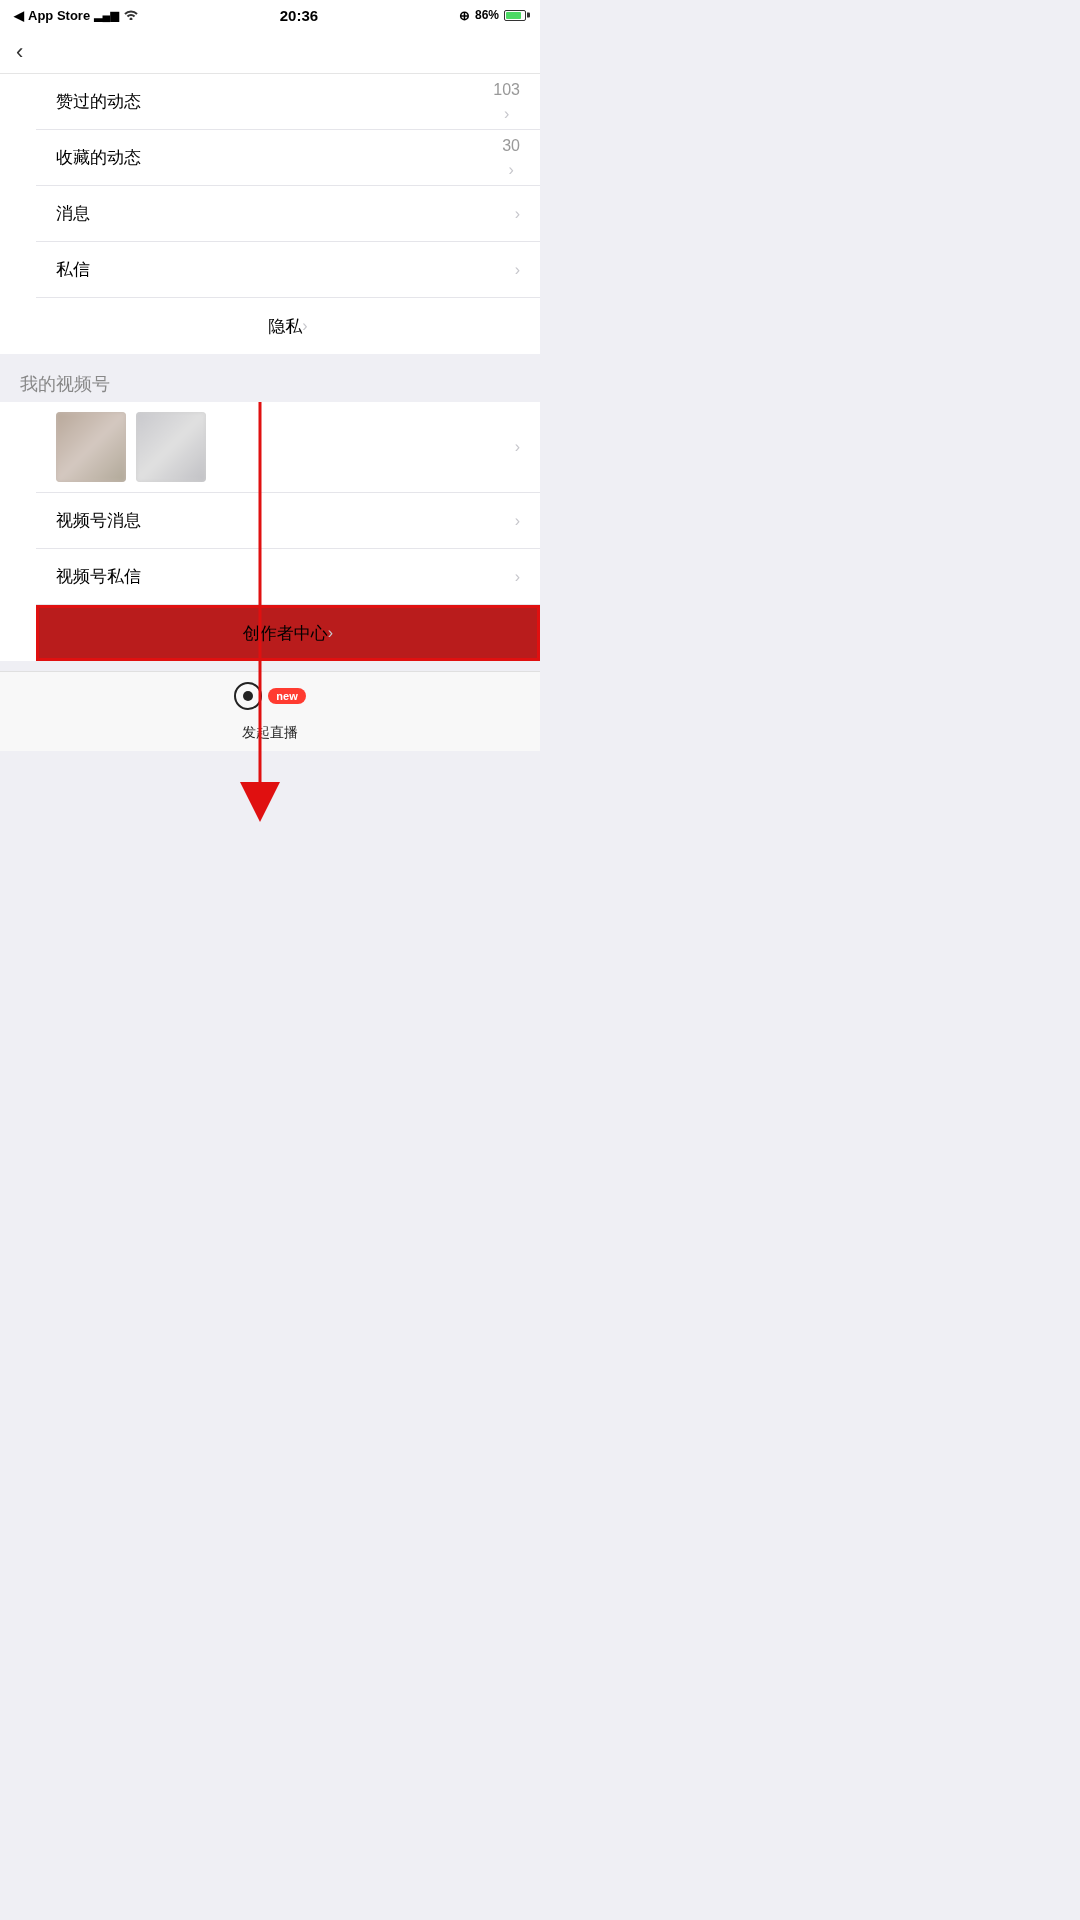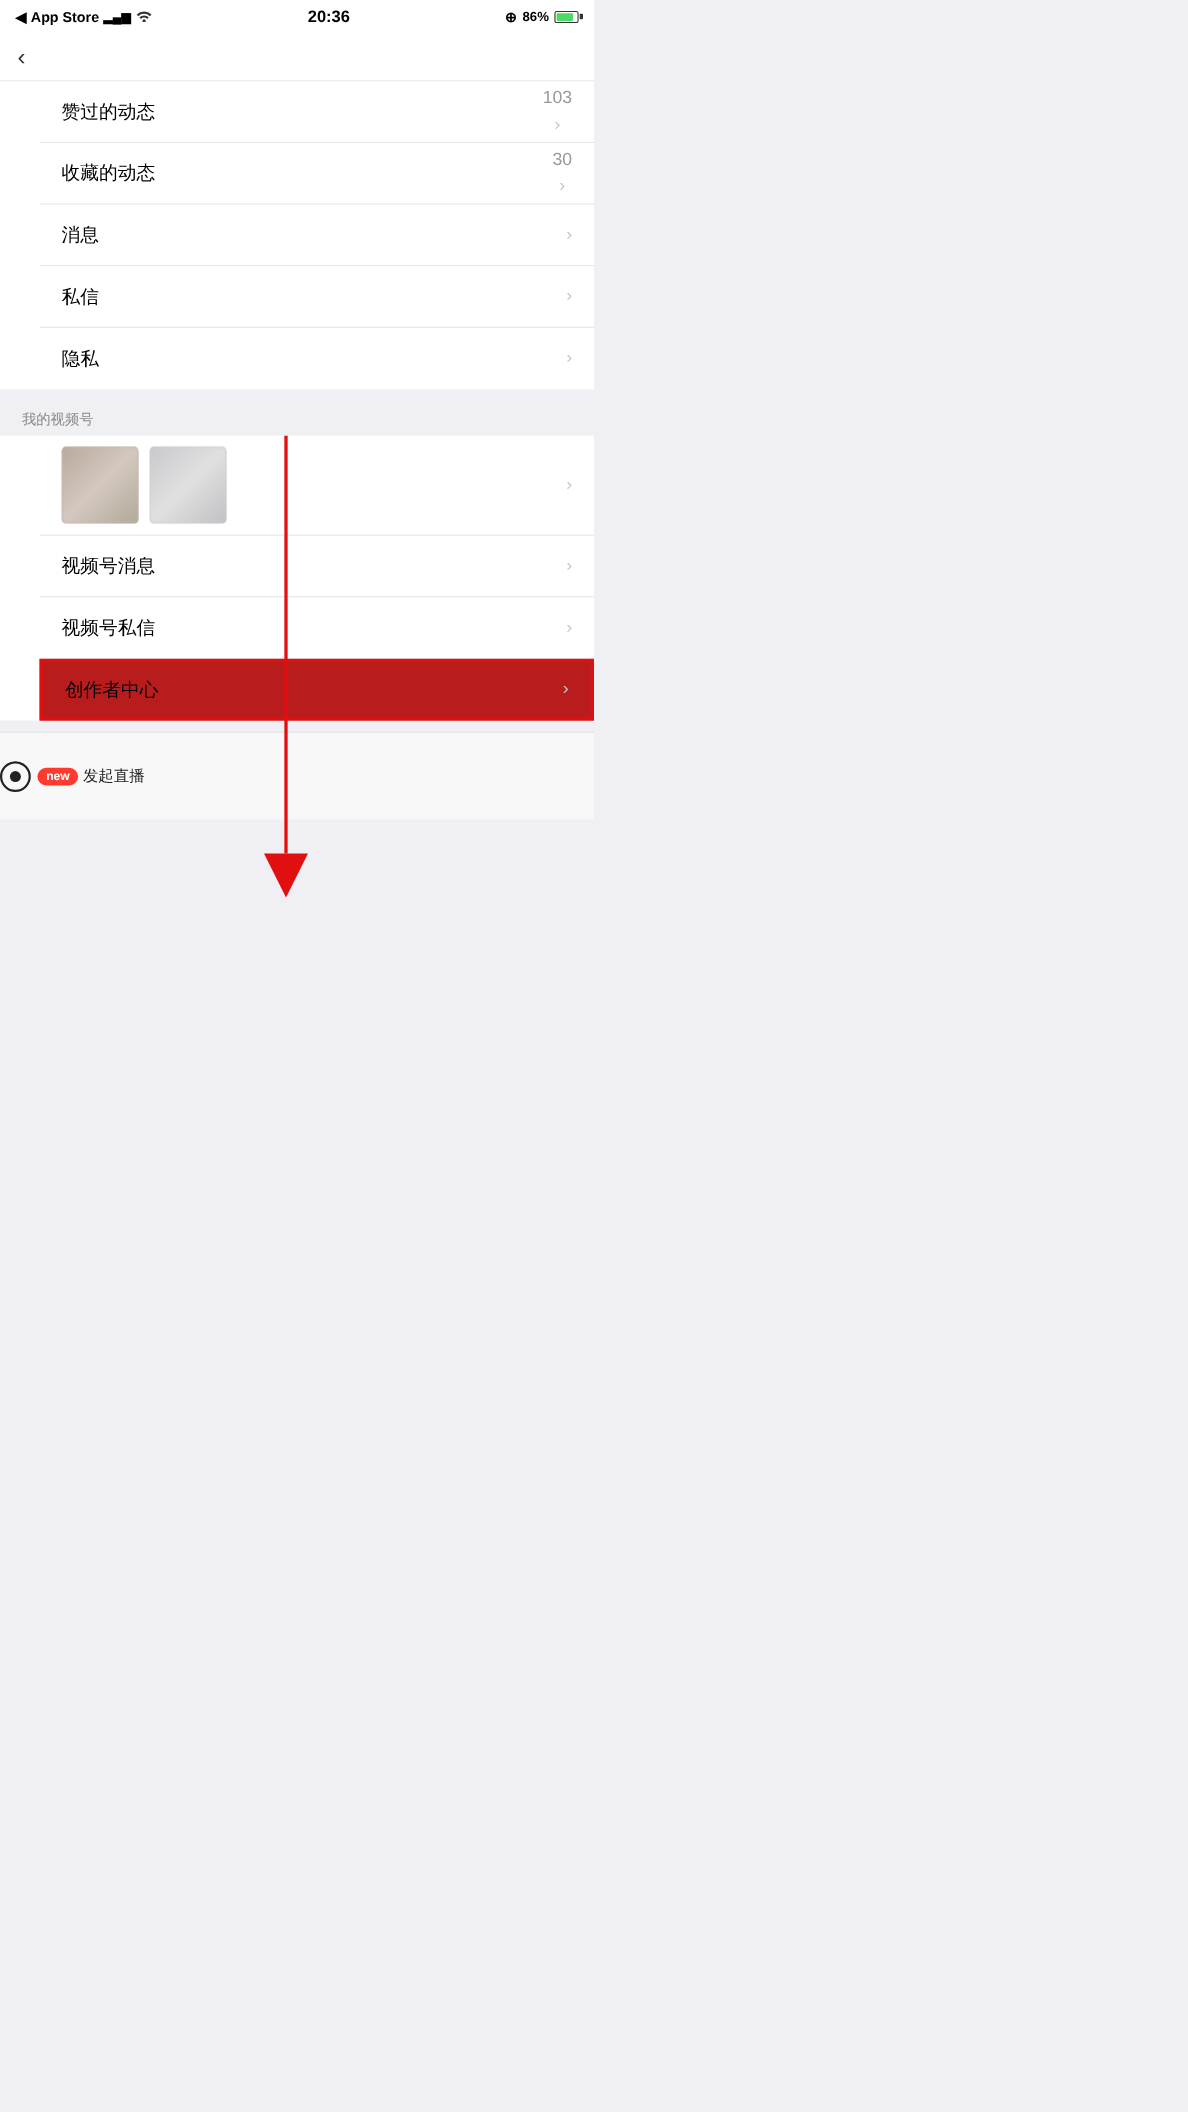"隐私" .section-card .list-item:last-child { justify-content: none -> center }
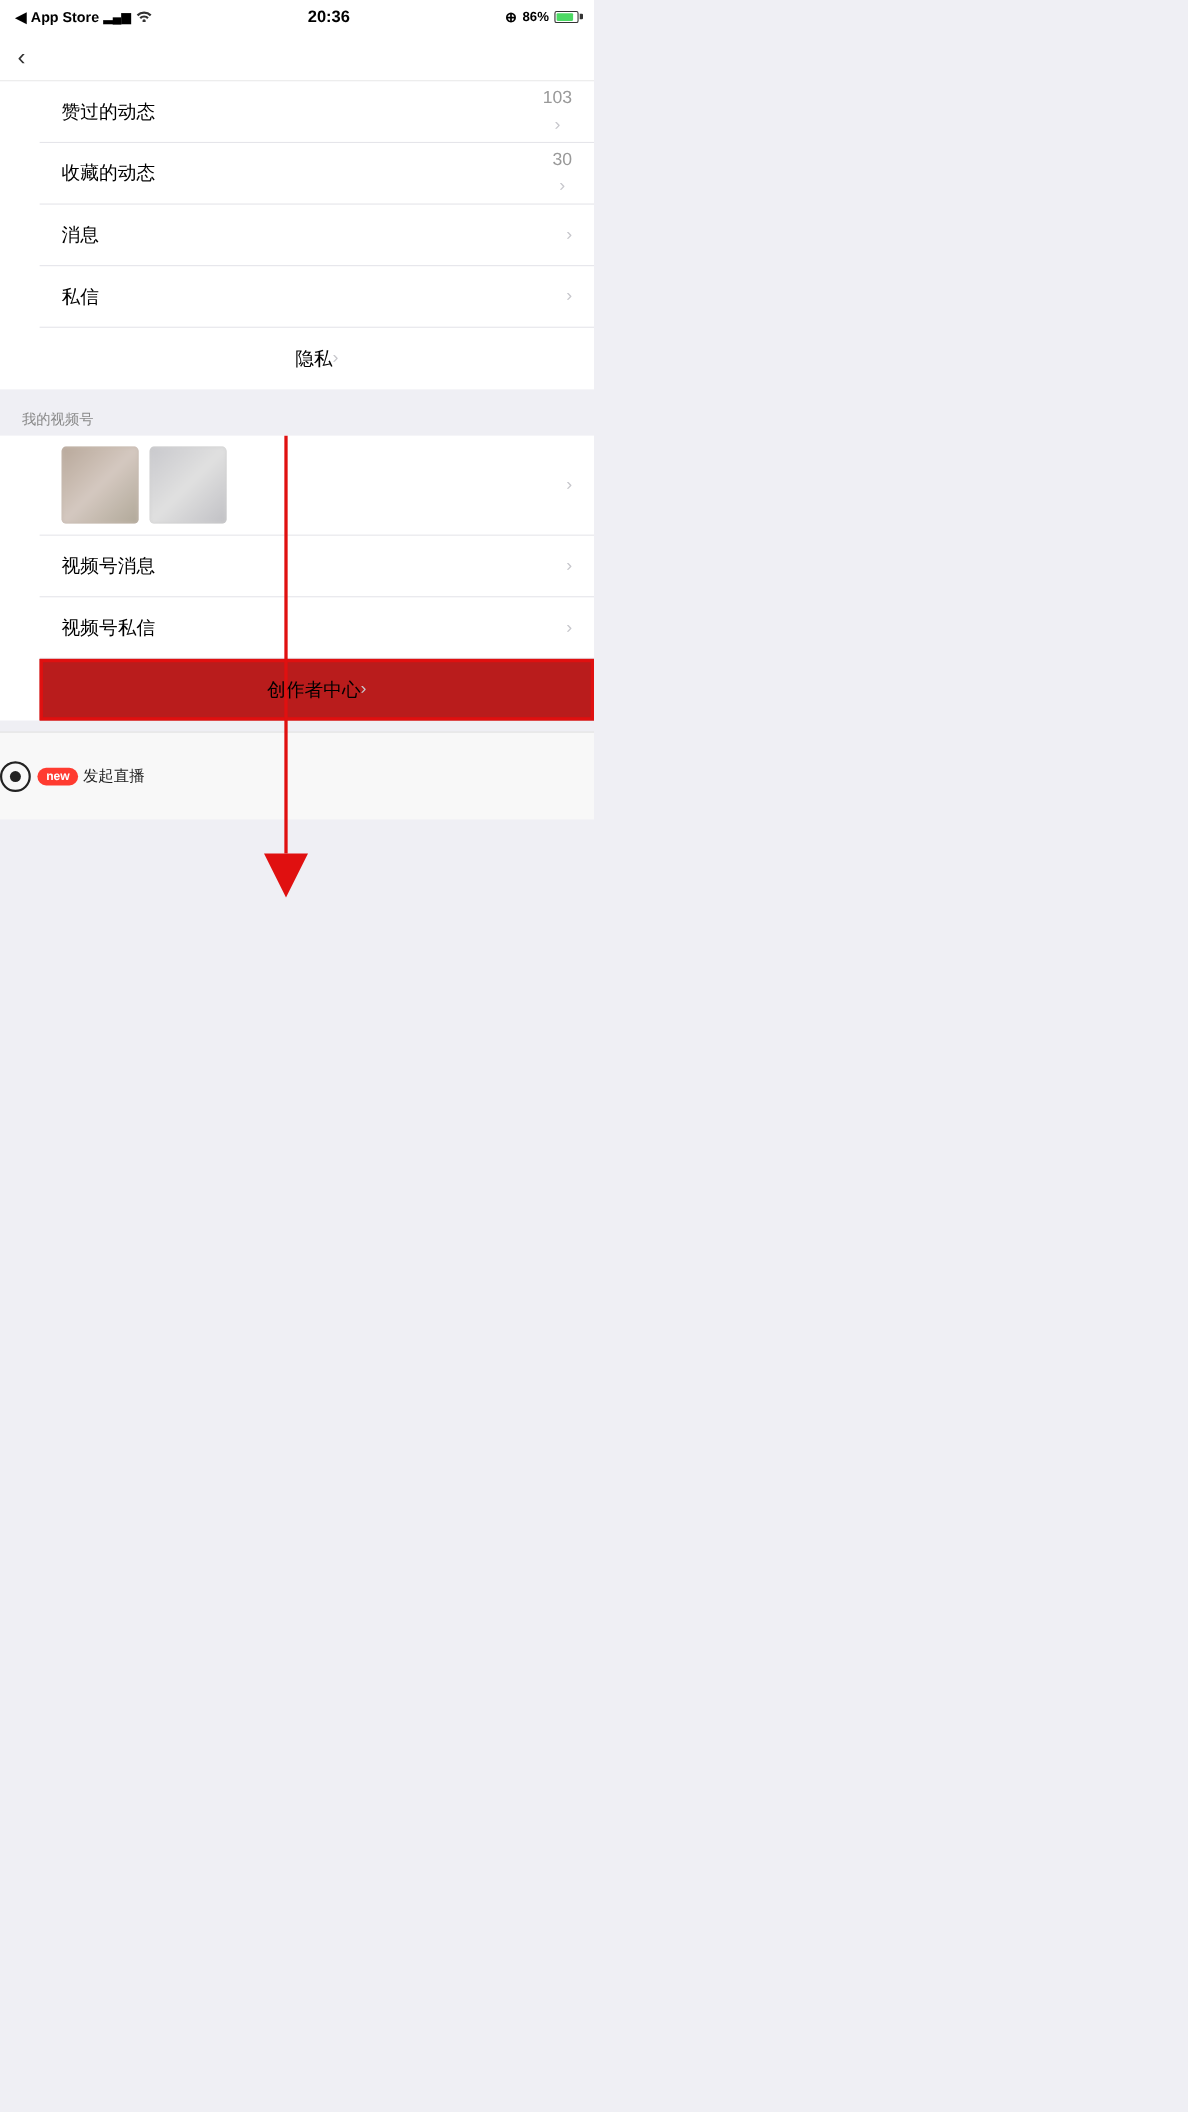"我的视频号" .section-header { font-size: 13px -> 18px }
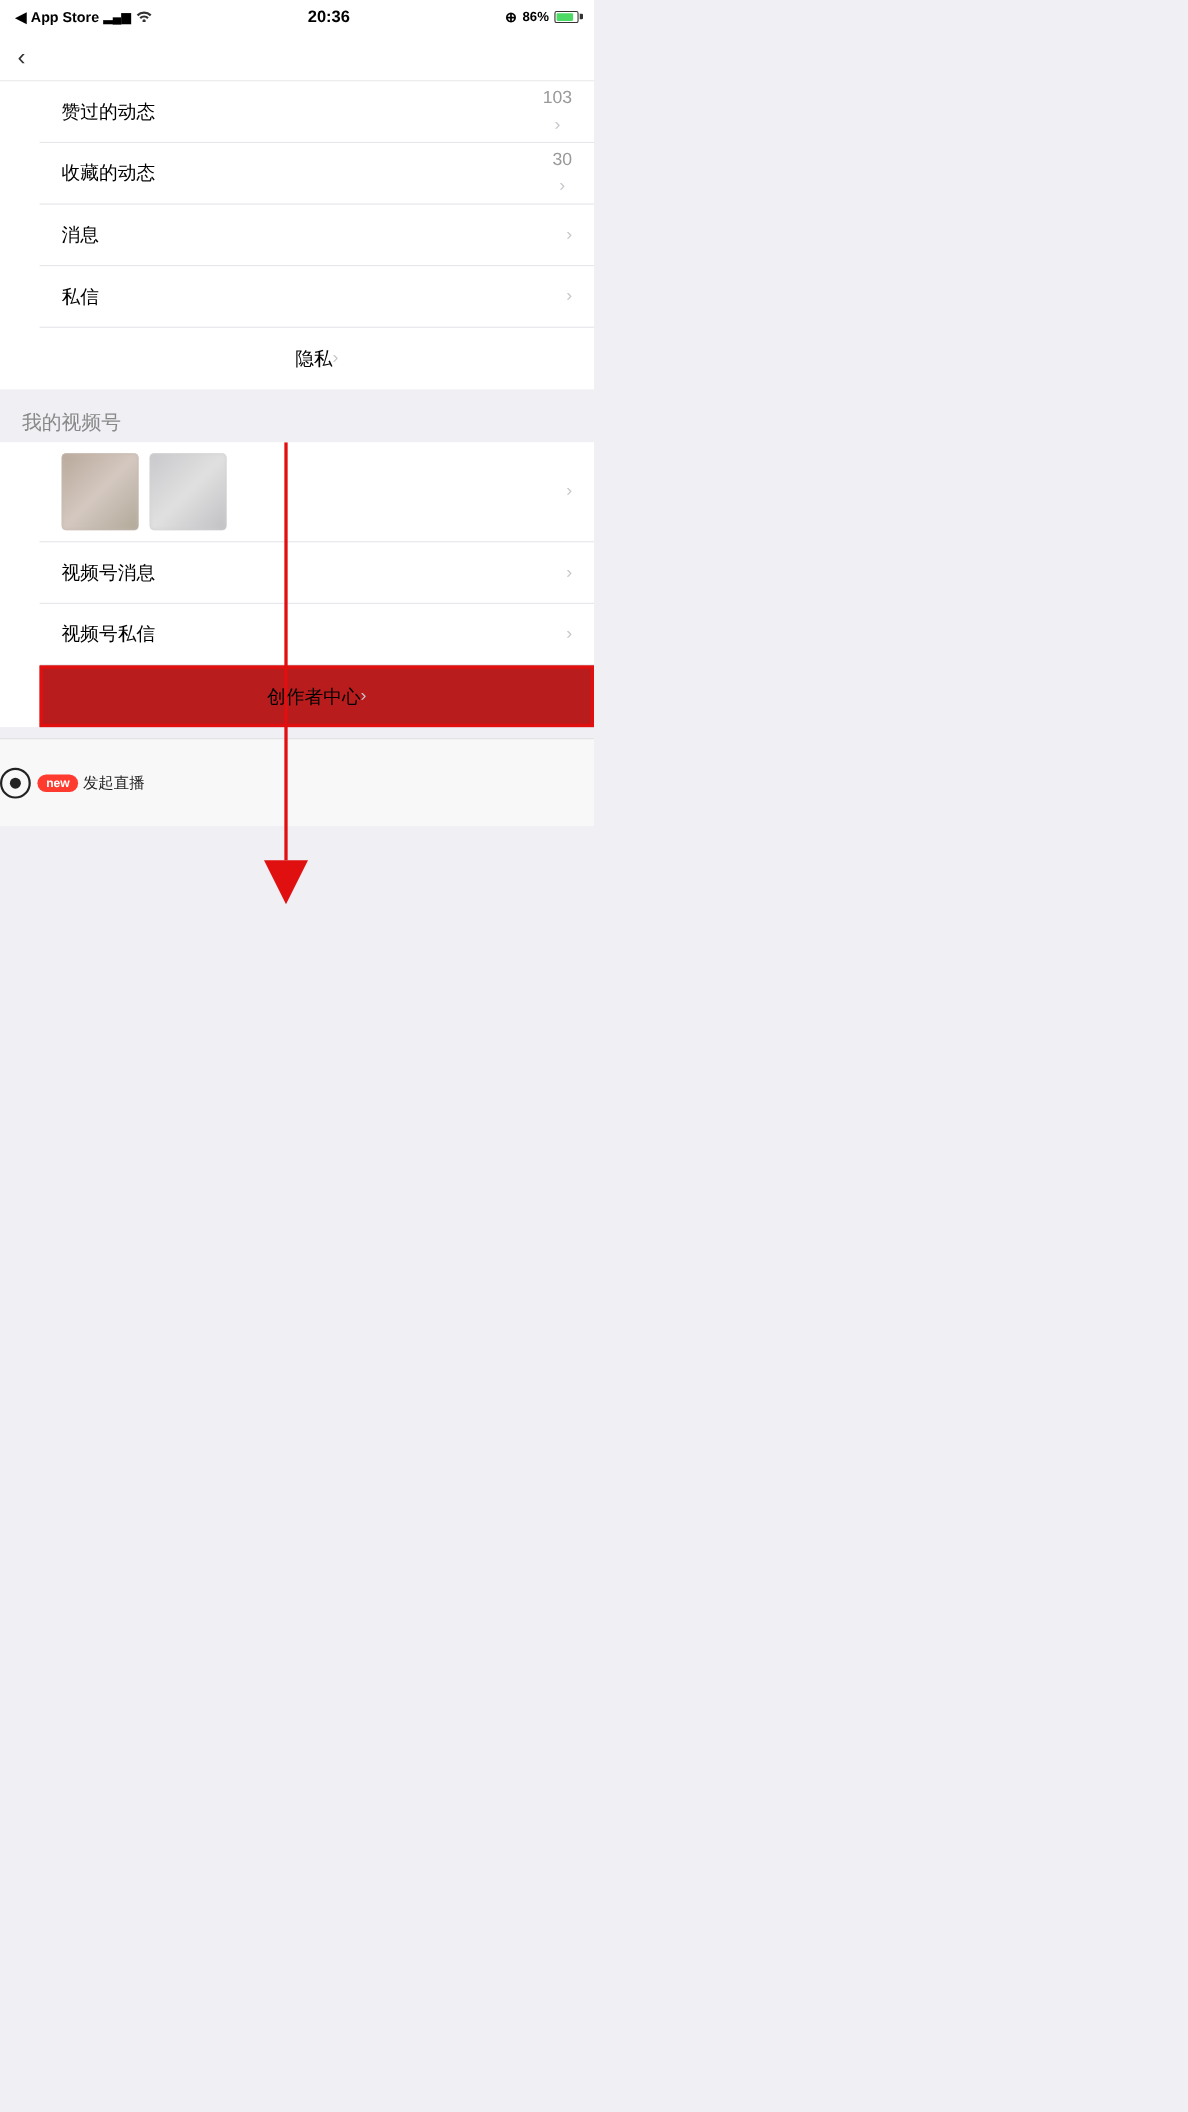"new" .bottom-btn { flex-direction: row -> column; gap: 4px -> 14px; justify-content: flex-start -> flex-end }
